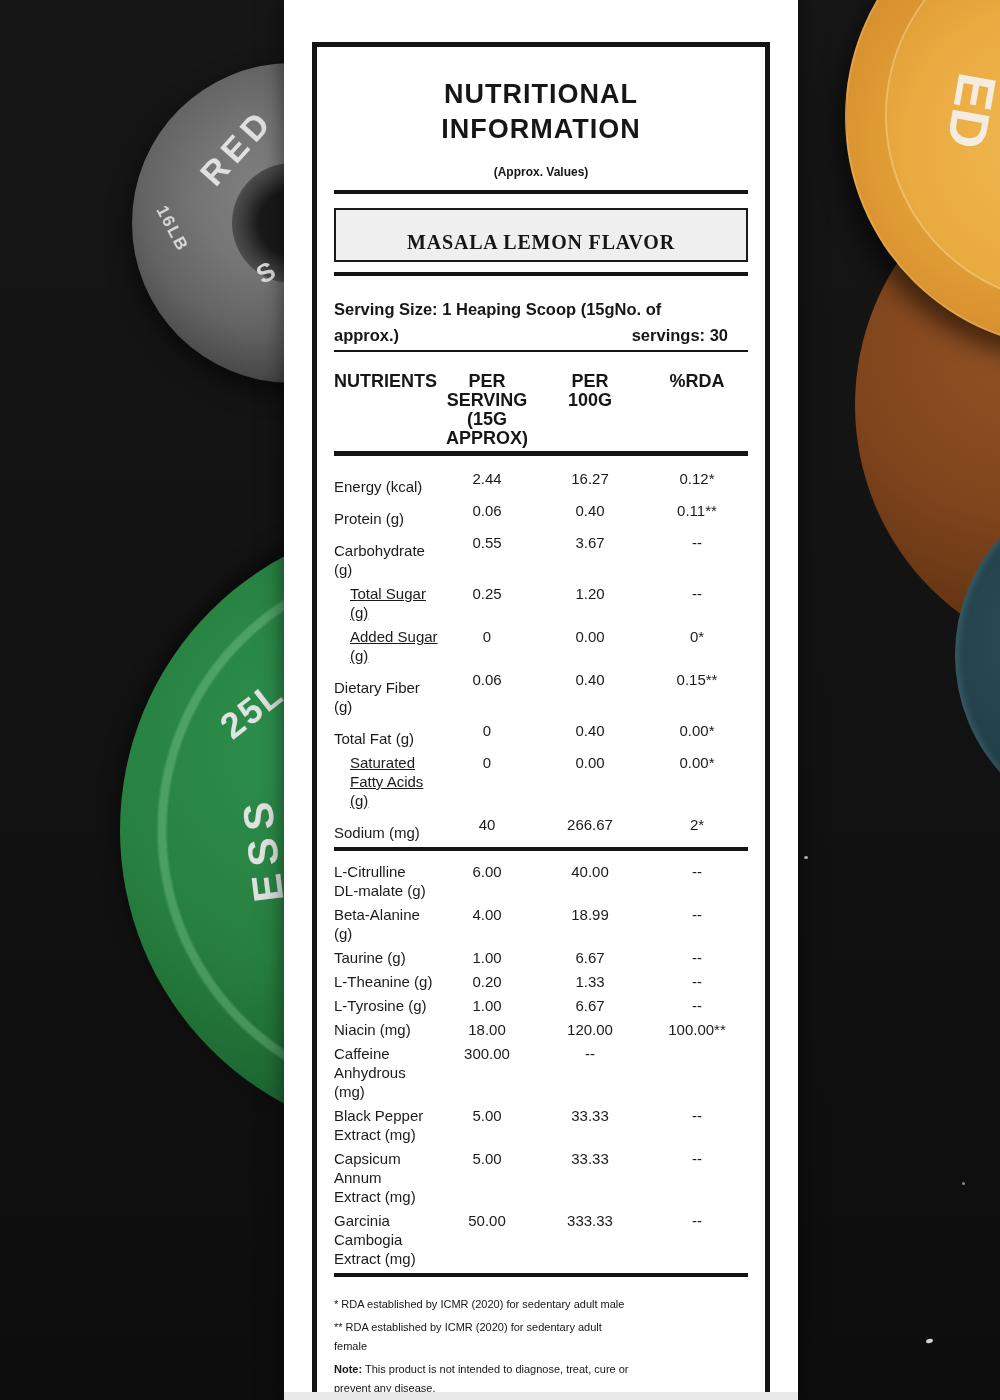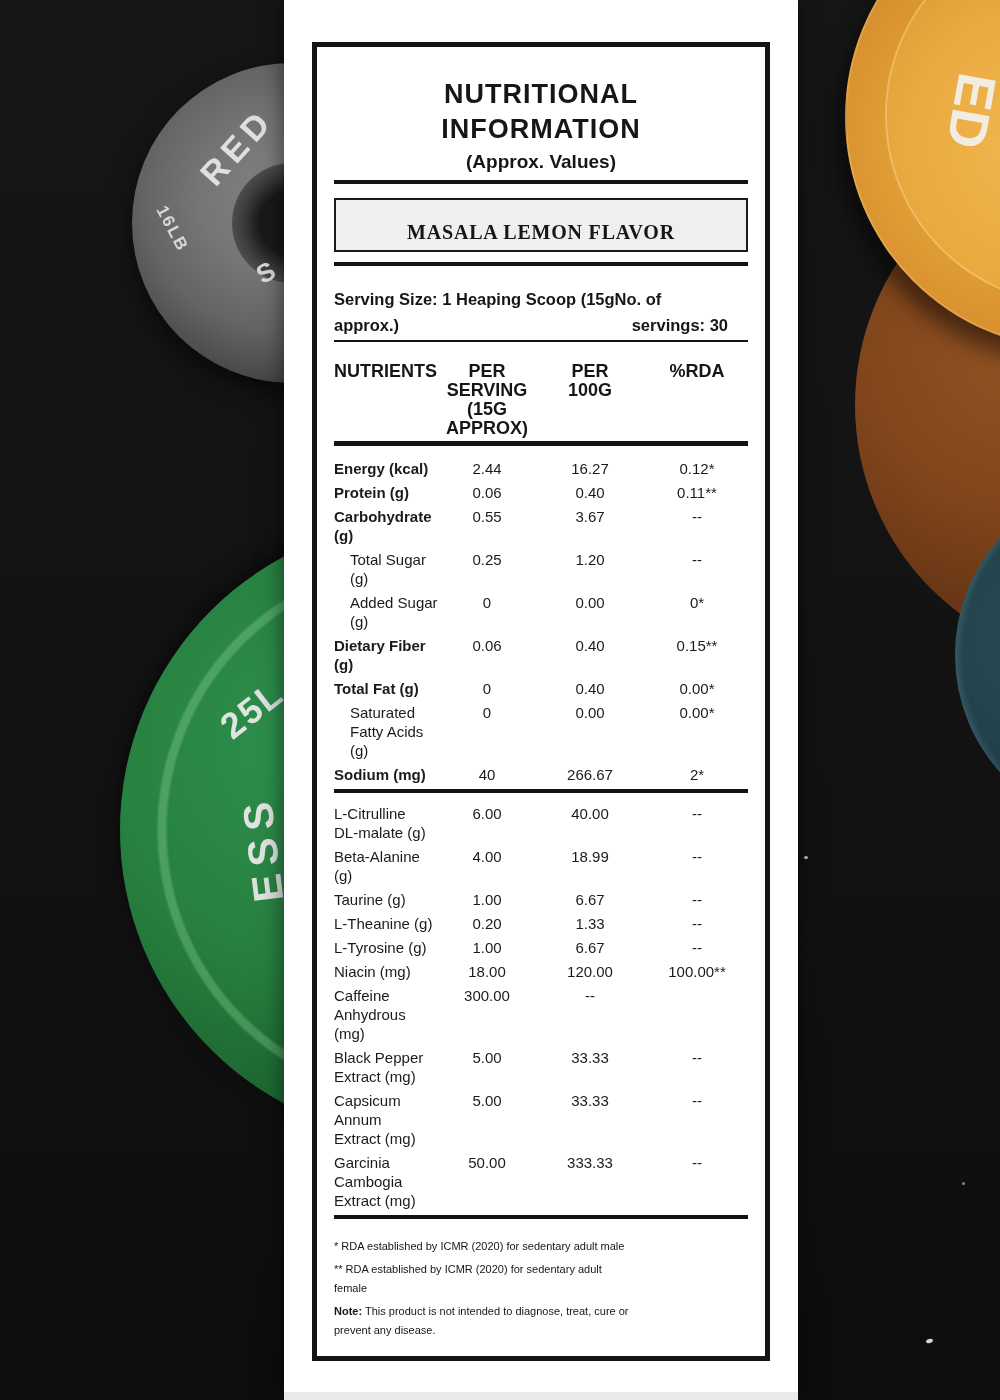"(Approx. Values)" .subtitle { font-size: 19px -> 12px; margin-top: 5px -> 15px }
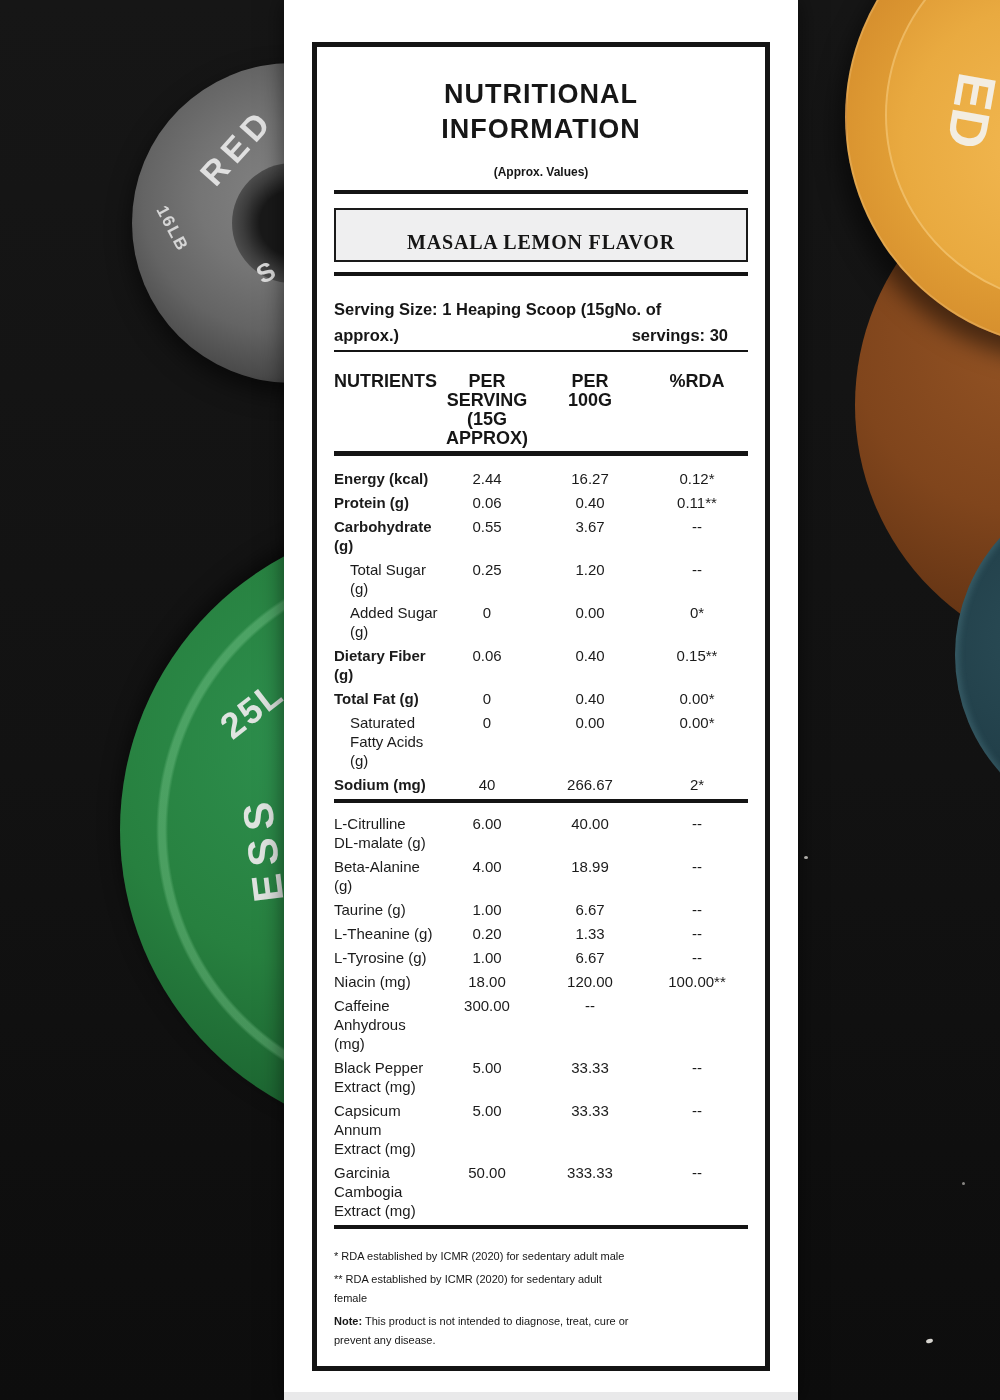"Energy (kcal)" .trow.bold .c0 { font-weight: bold -> normal; margin-top: none -> 8px }
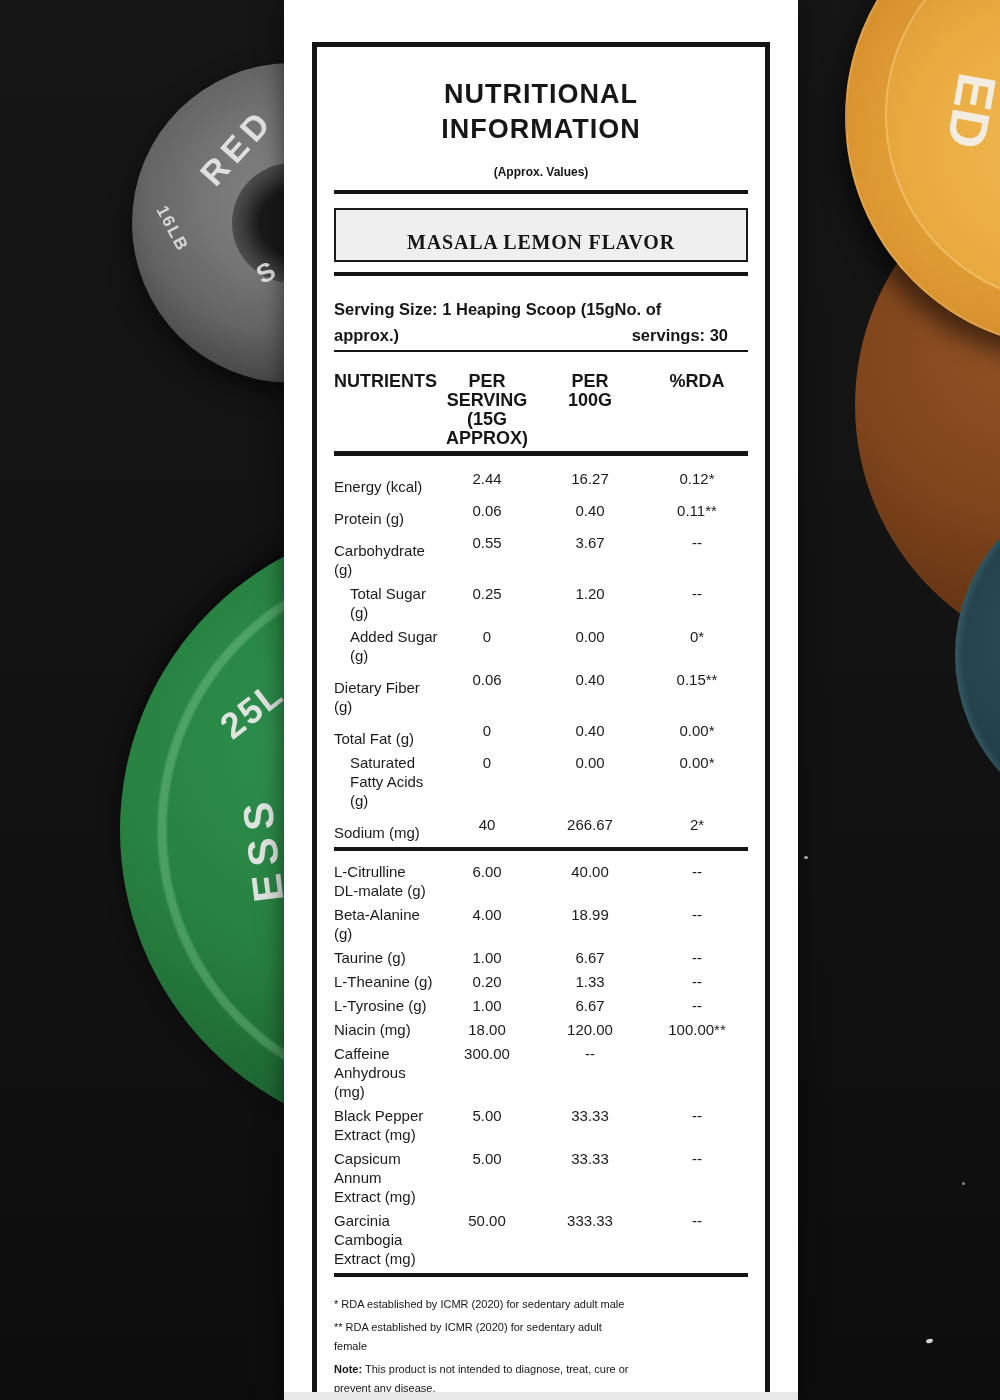"Total Sugar" .trow.indent .c0 { text-decoration: none -> underline }
